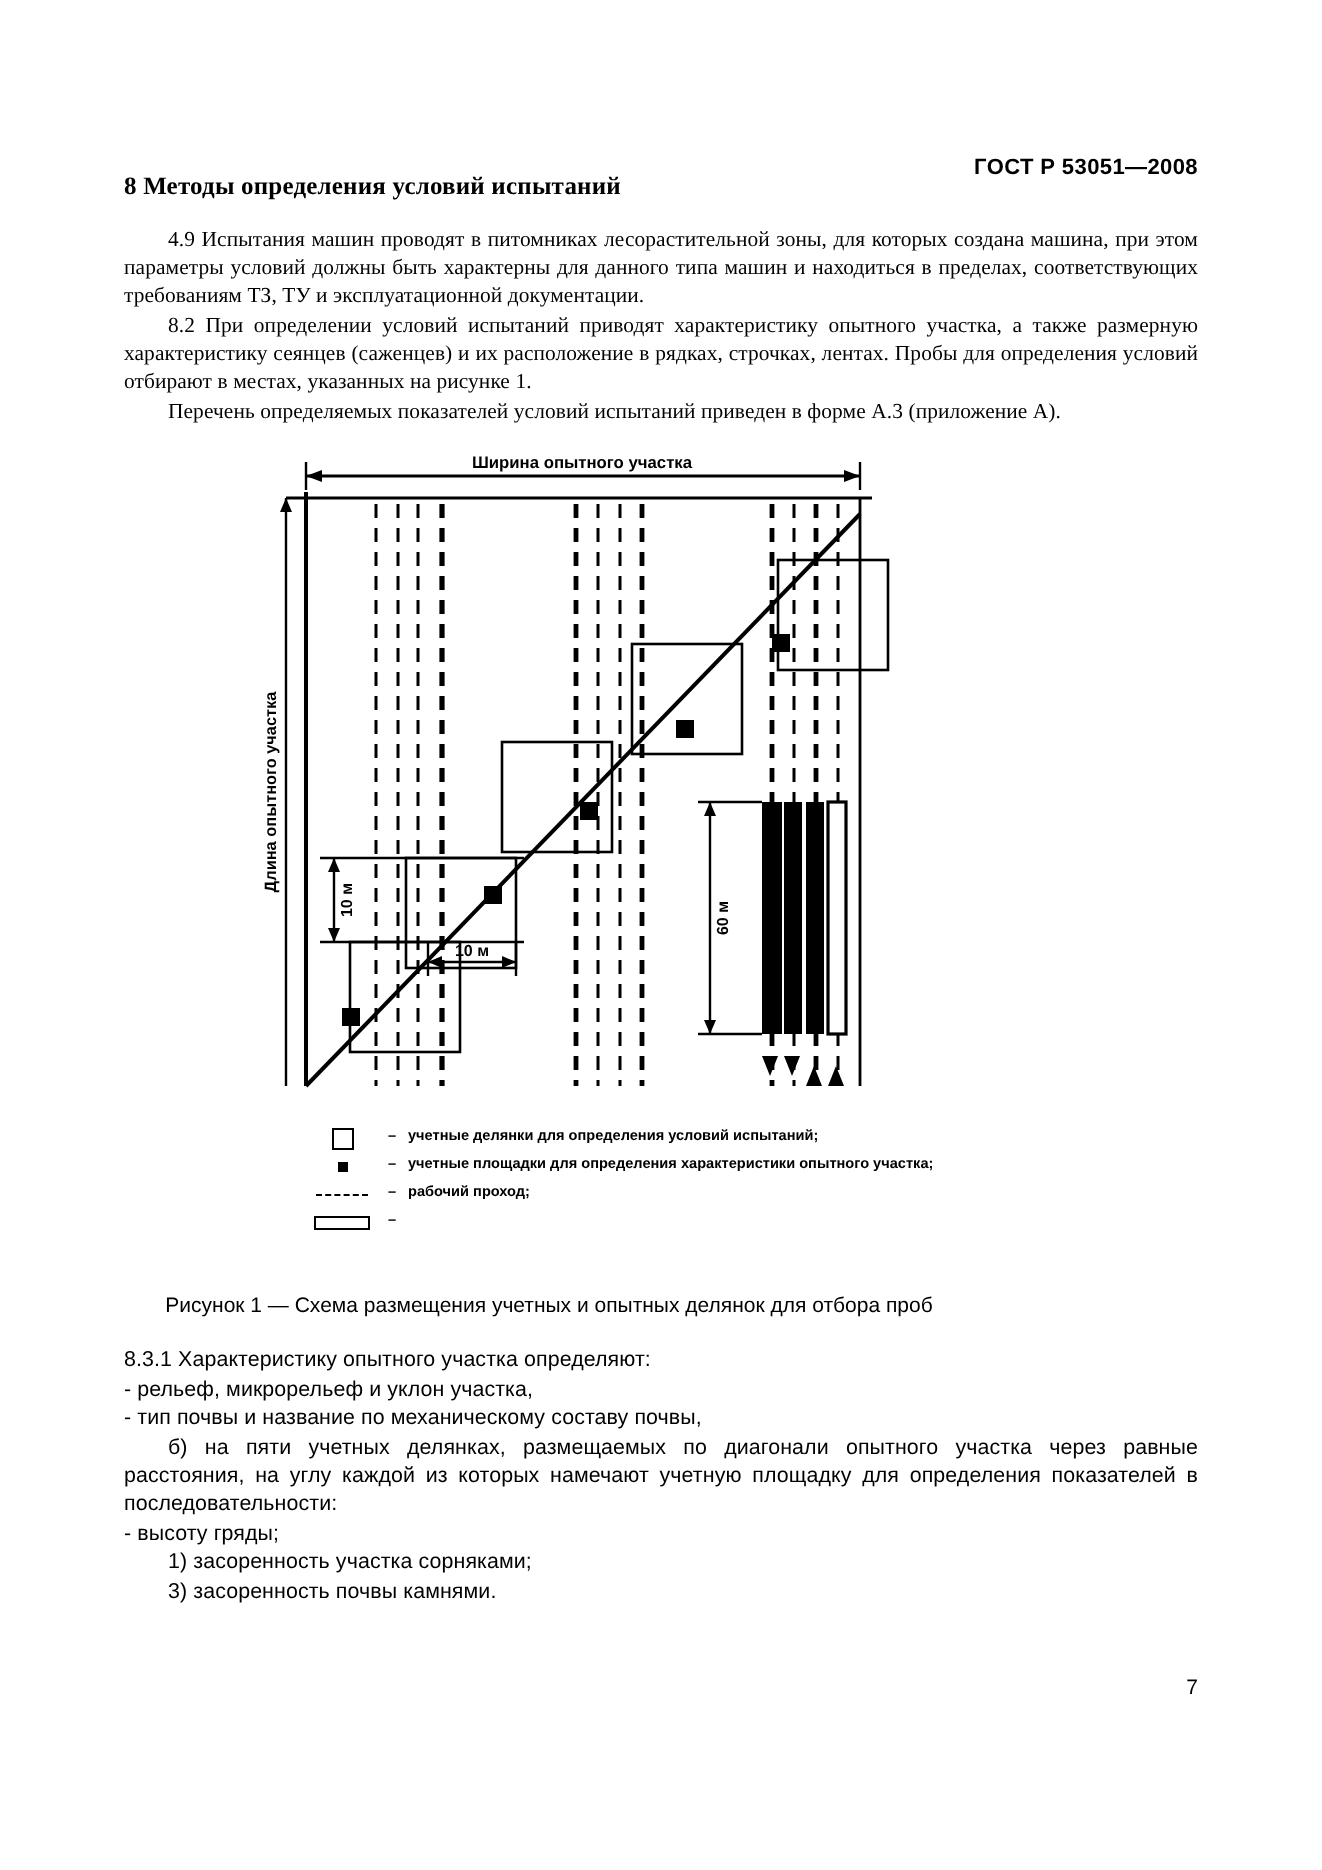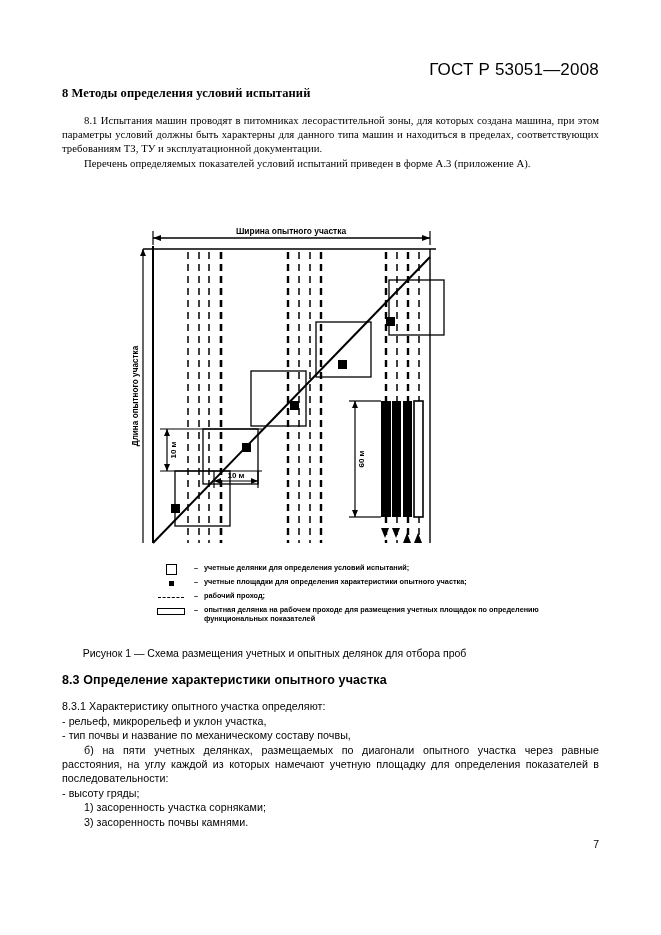"ГОСТ Р 53051—2008" .header { font-size: 17px -> 11px; font-weight: normal -> bold; top: 60px -> 78px }
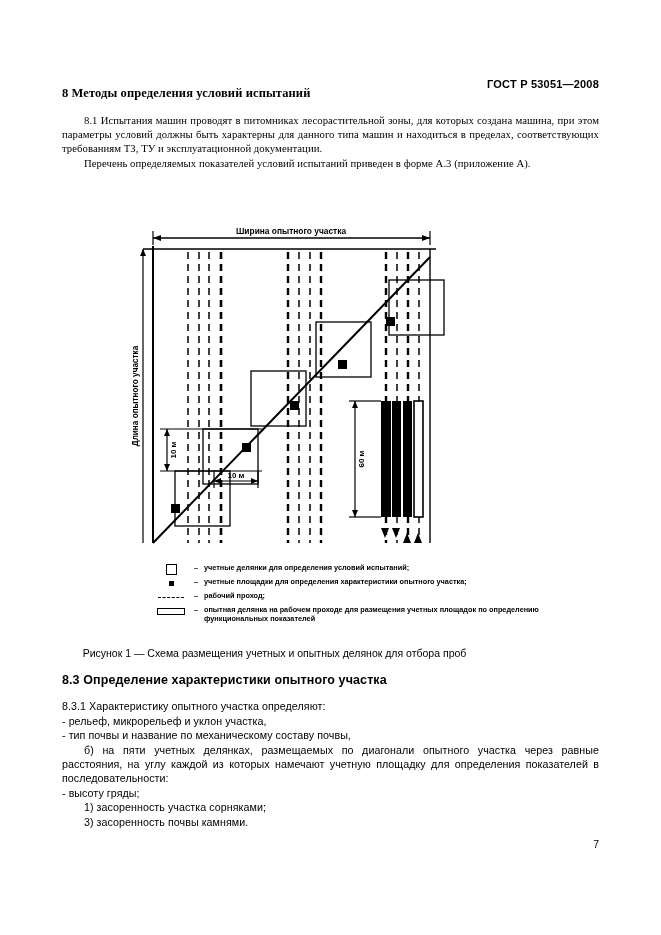"8.1 Испытания машин проводят в" p.para { text: 8.1 -> 4.9 }
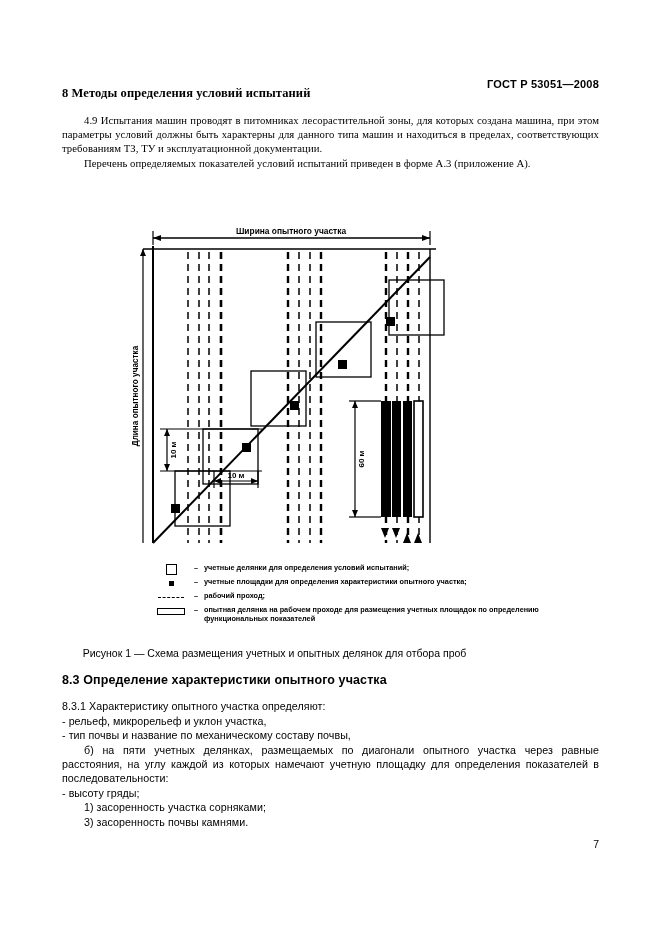"8.2 При определении условий испытаний" p.para { html: none -> <p>8.2 При определении условий испытаний приводят характеристику опытного участка, а также размерную характеристику сеянцев (саженцев) и их расположение в рядках, строчках, лентах. Пробы для определения условий отбирают в местах, указанных на рисунке 1.</p> }
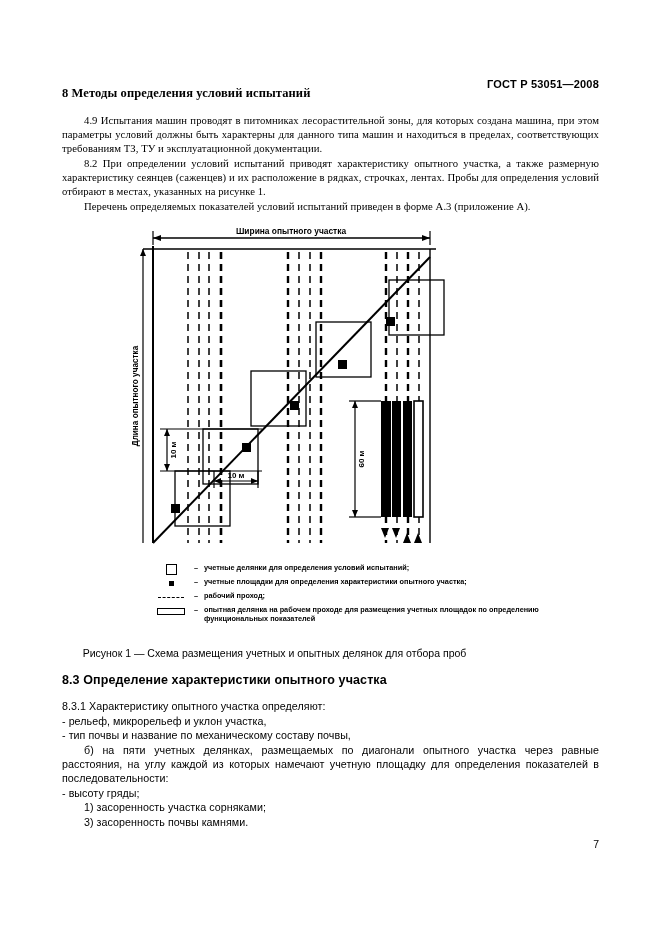"опытная делянка на рабочем проходе" span { html: <span>опытная делянка на рабочем проходе для размещения учетных площадок по определению функциональных показателей</span> -> none }
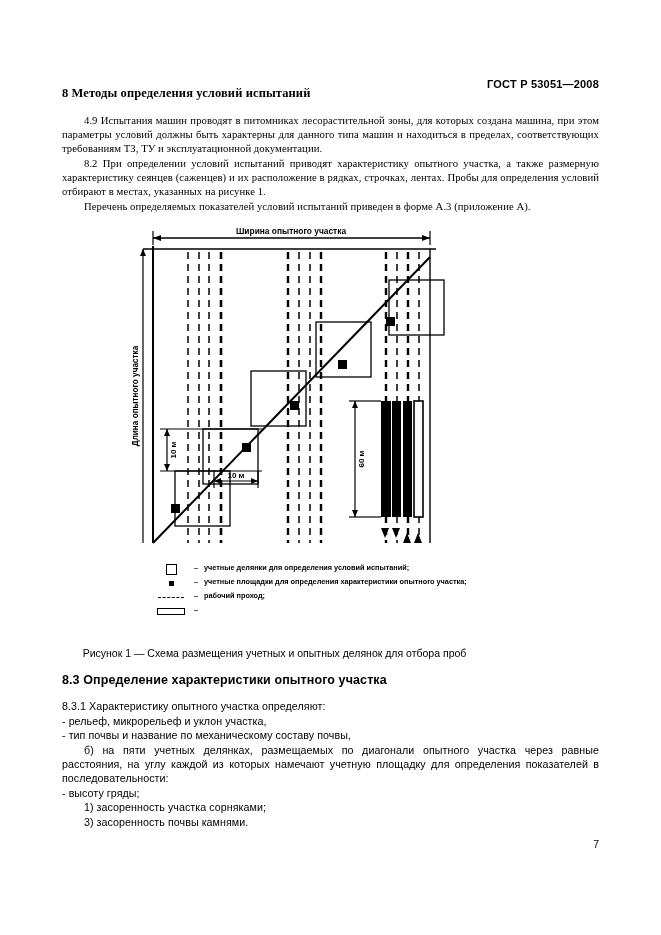"8.3 Определение характеристики опытного" h2.section-title { html: <h2>8.3 Определение характеристики опытного участка</h2> -> none }
